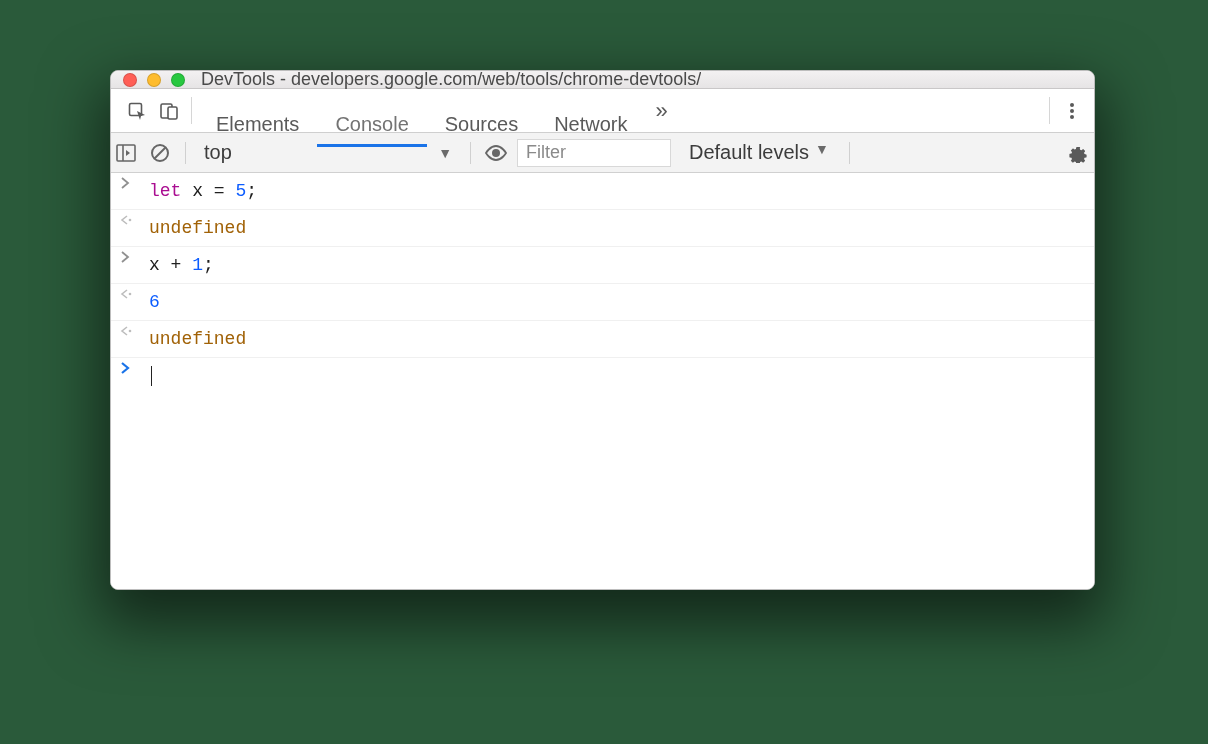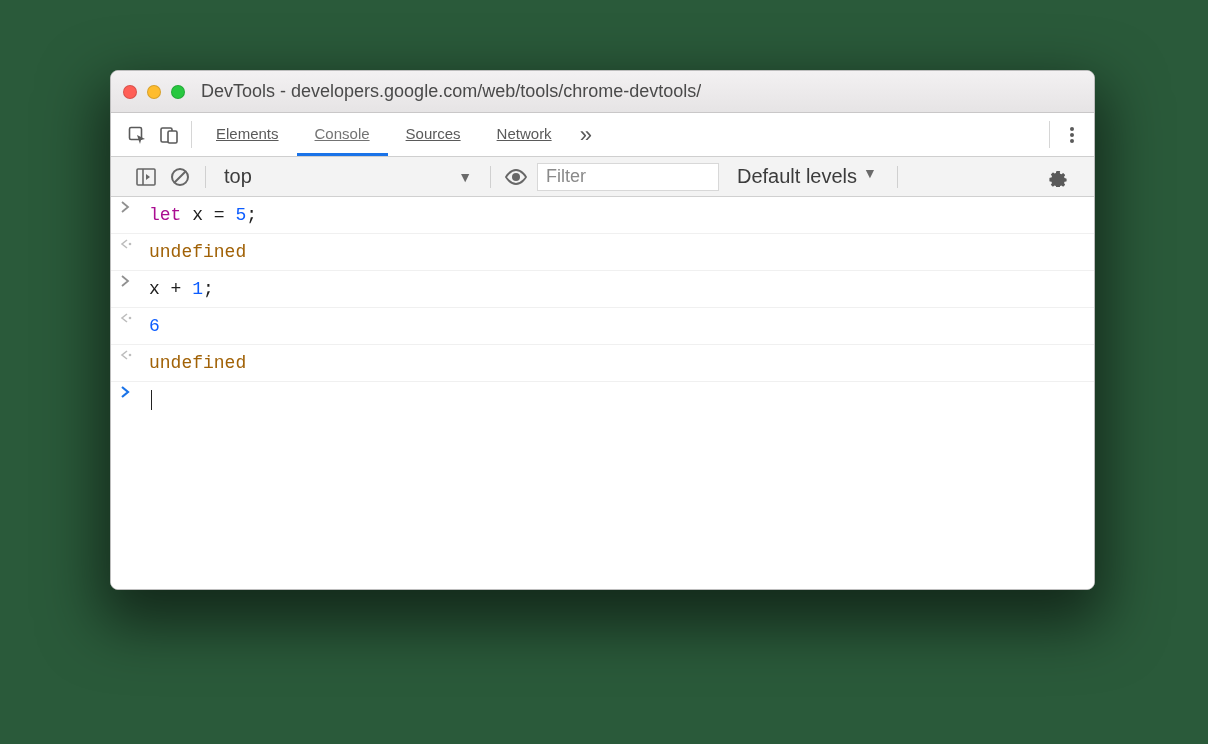"DevTools -" .titlebar { height: 42px -> 18px }
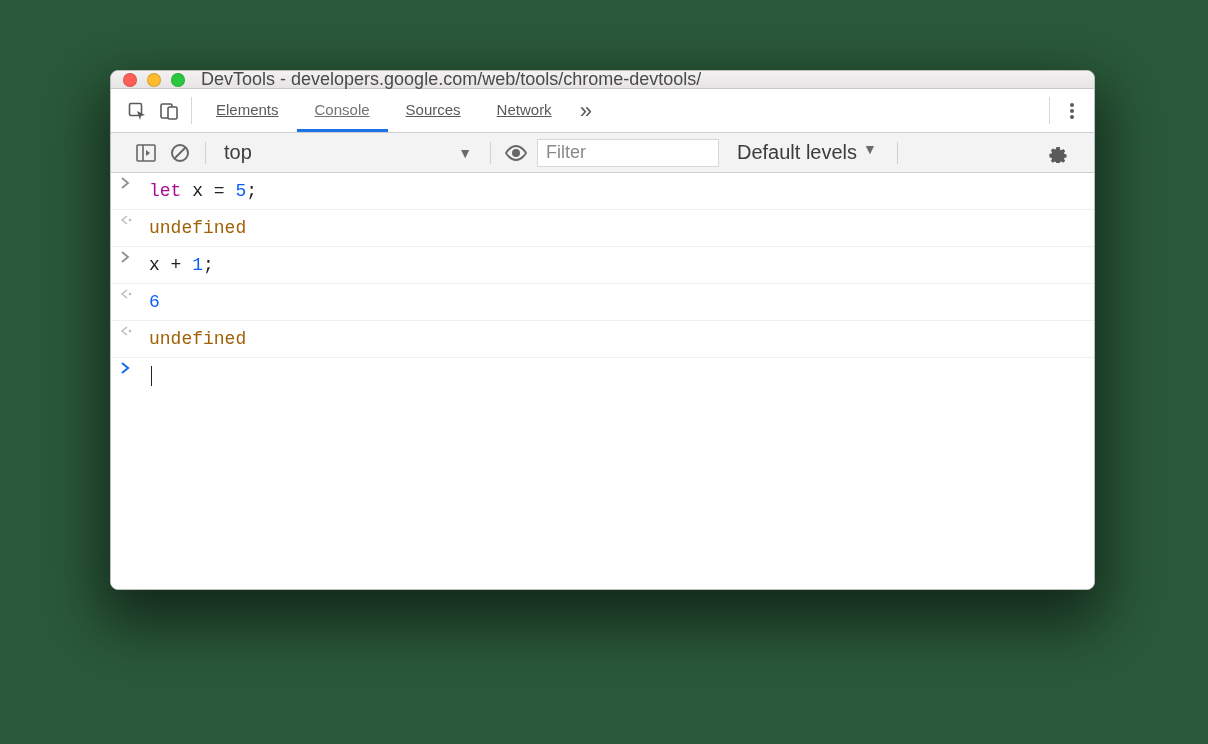"Elements" .tab { font-size: 15px -> 20px; text-decoration: underline -> none; top: 0 -> 15px }
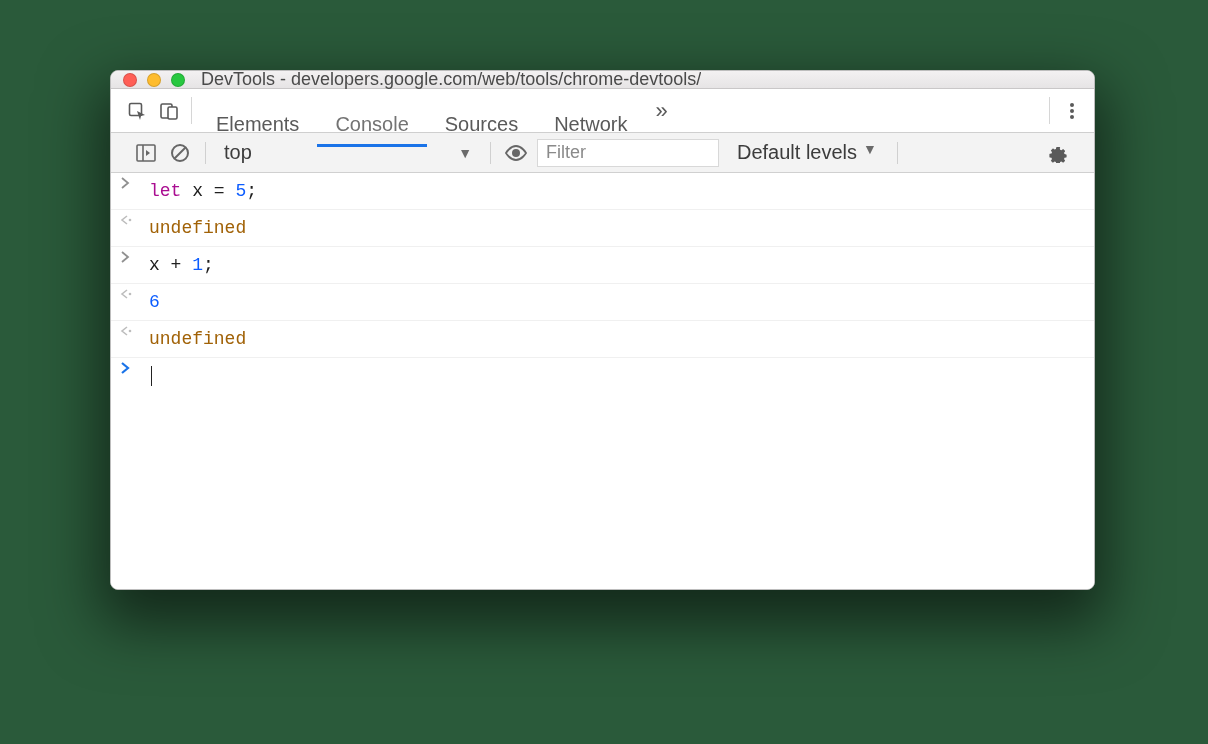"top" .console-toolbar { padding: 0 22px -> 0 2px }
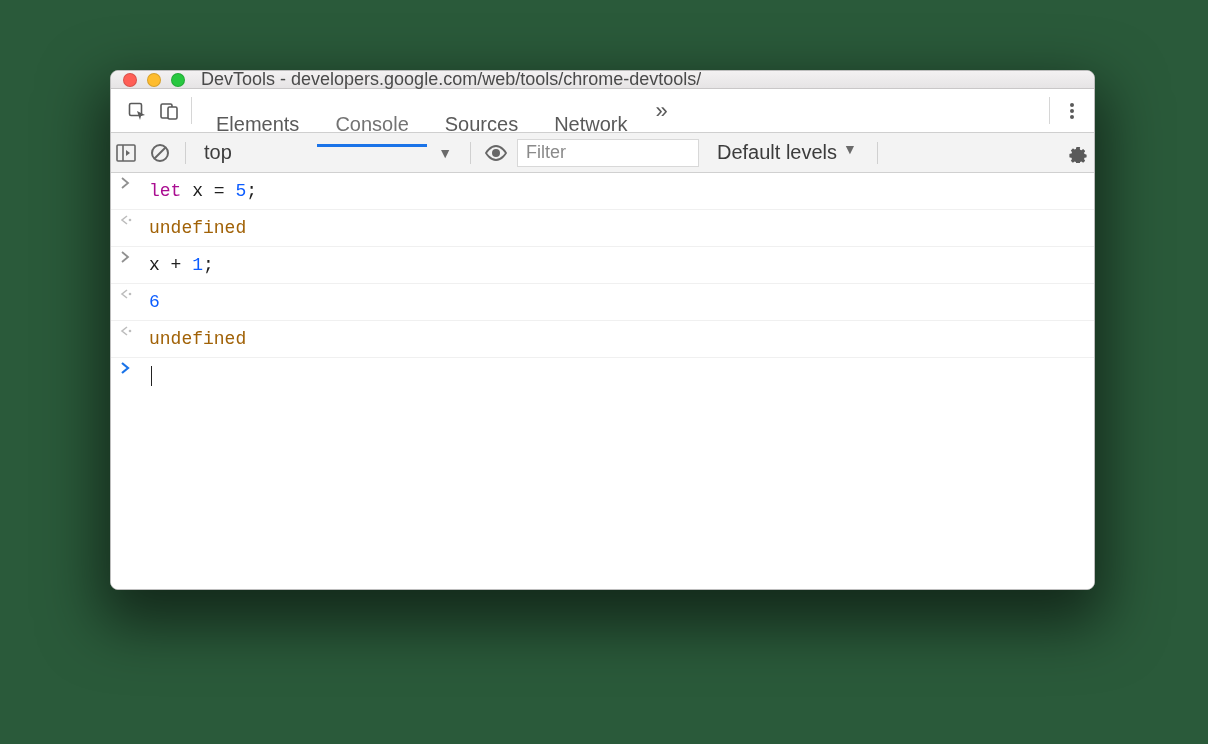"Filter" .filter-input { width: 182px -> 154px }
